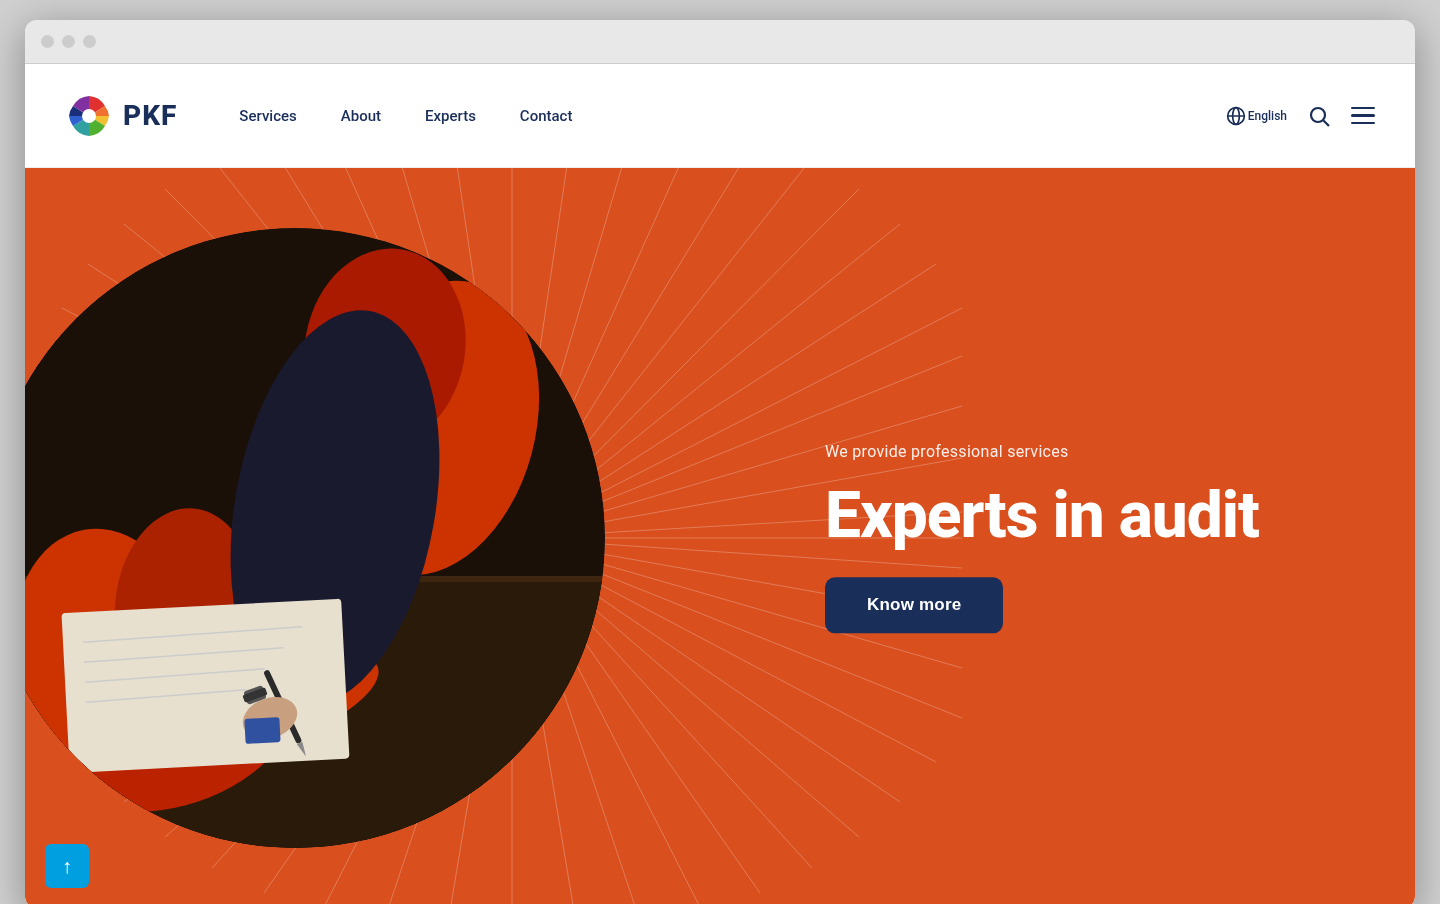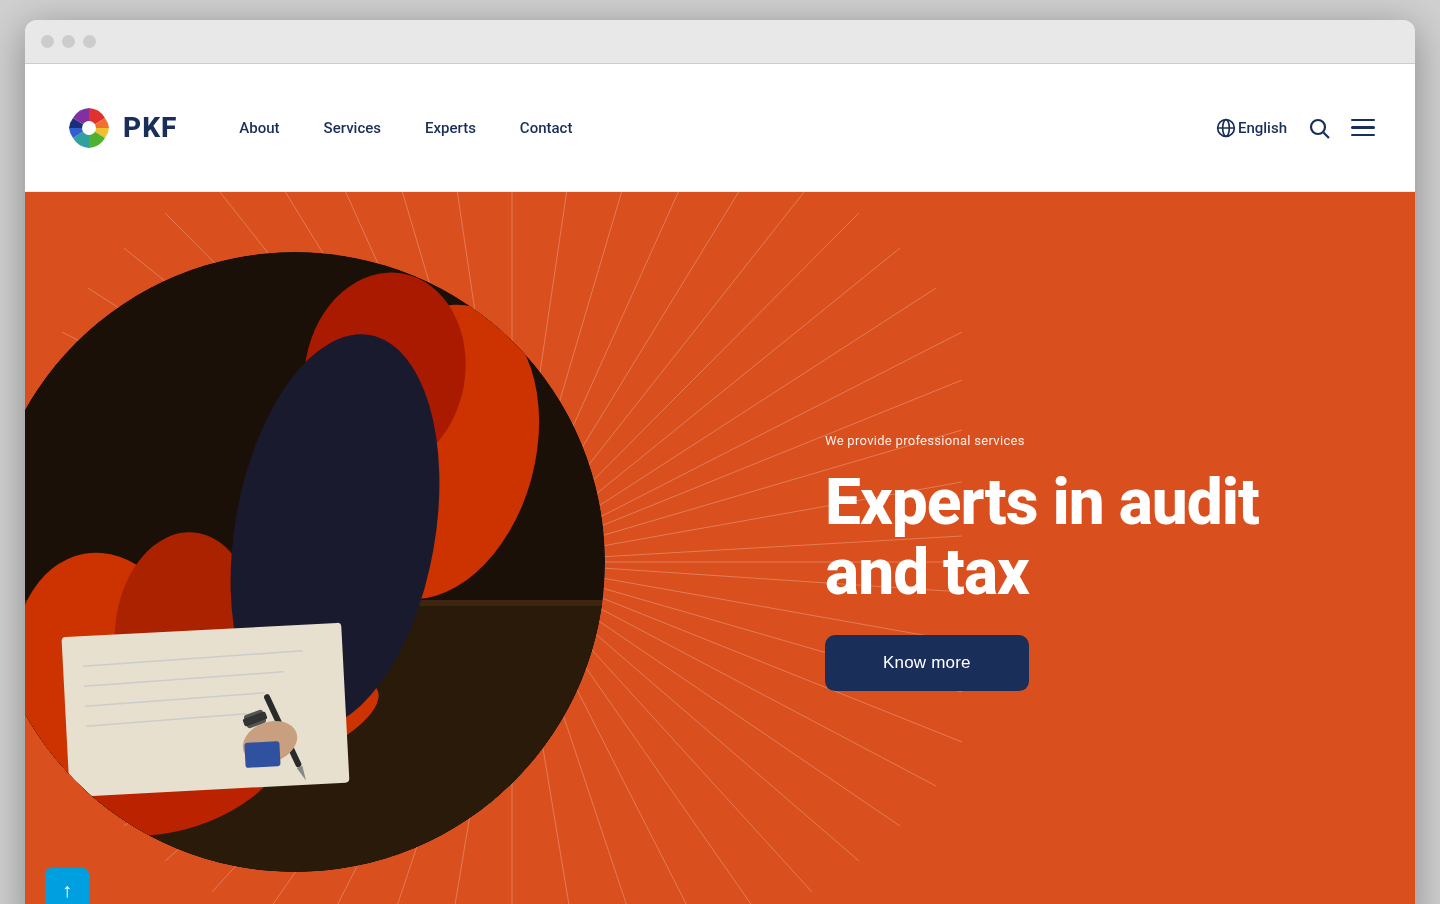"PKF" .site-header { height: 128px -> 104px }
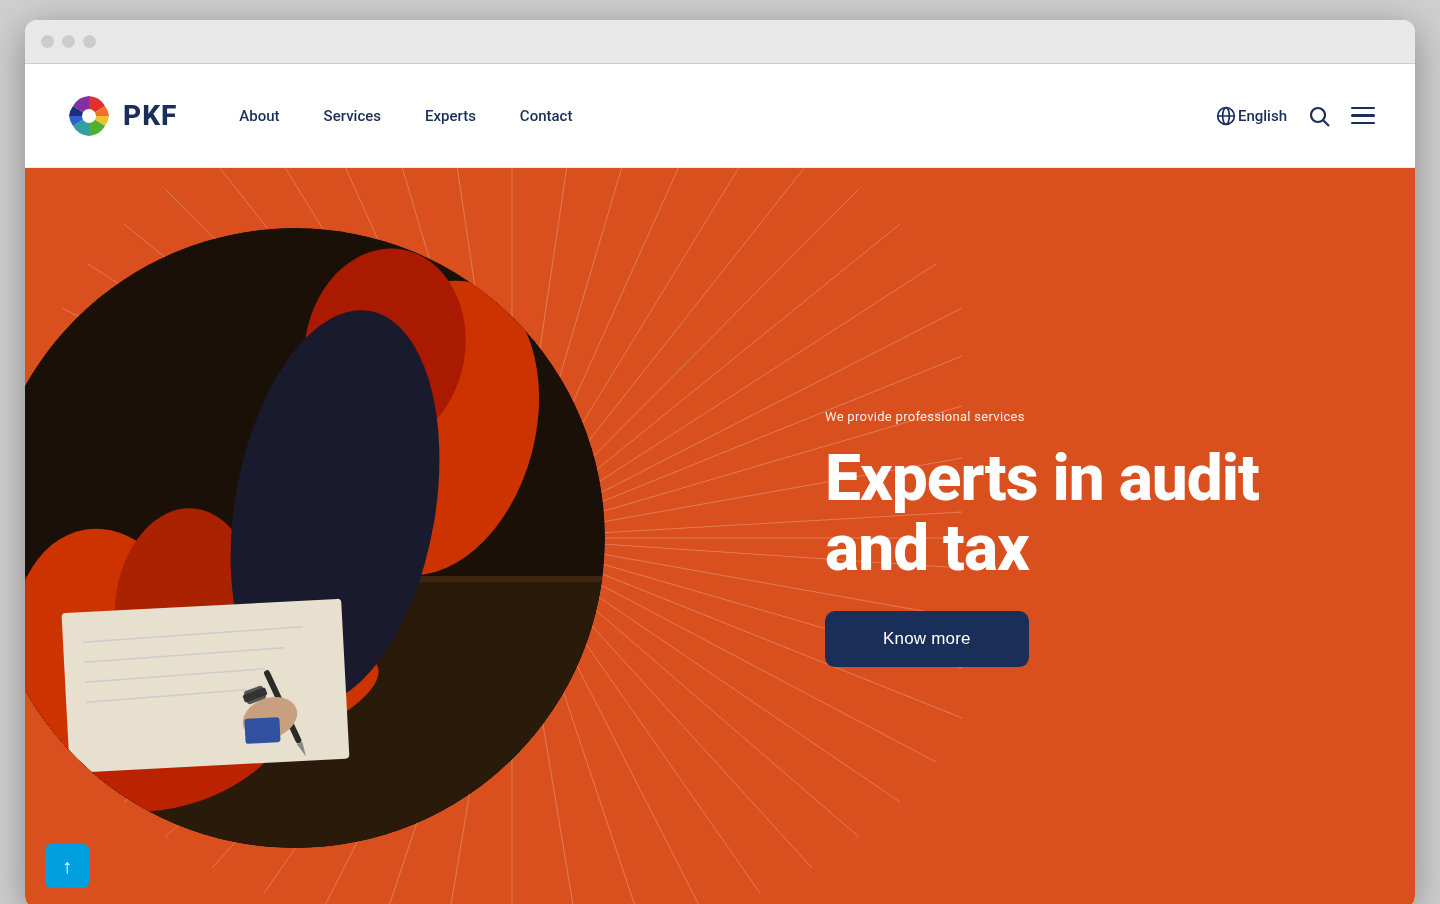"About" li.nav-item { order: before "Services" -> after "Services" }
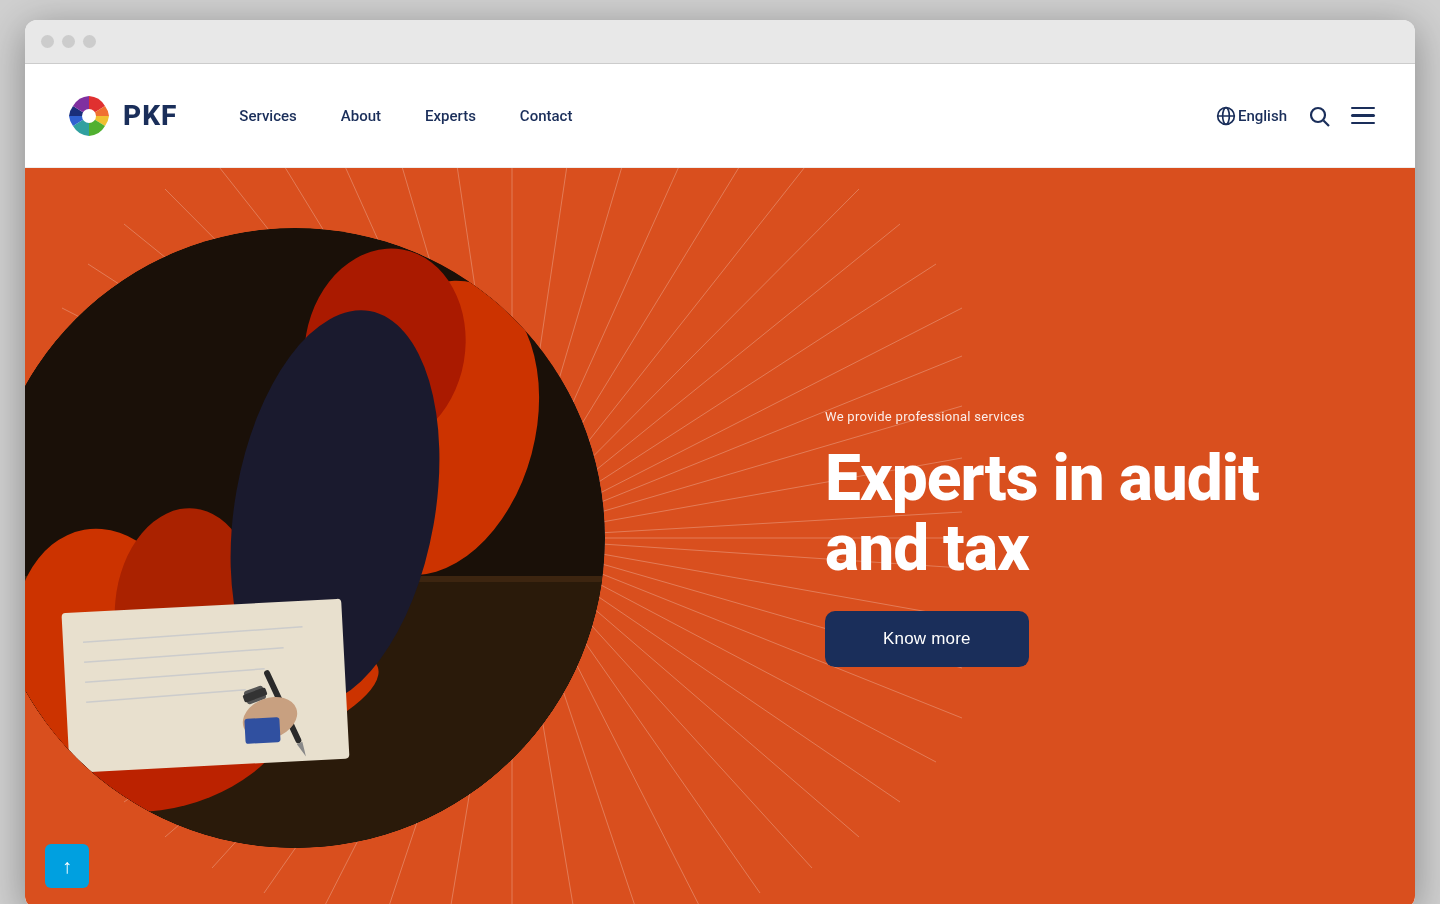"English" .lang-selector { font-size: 15px -> 12px }
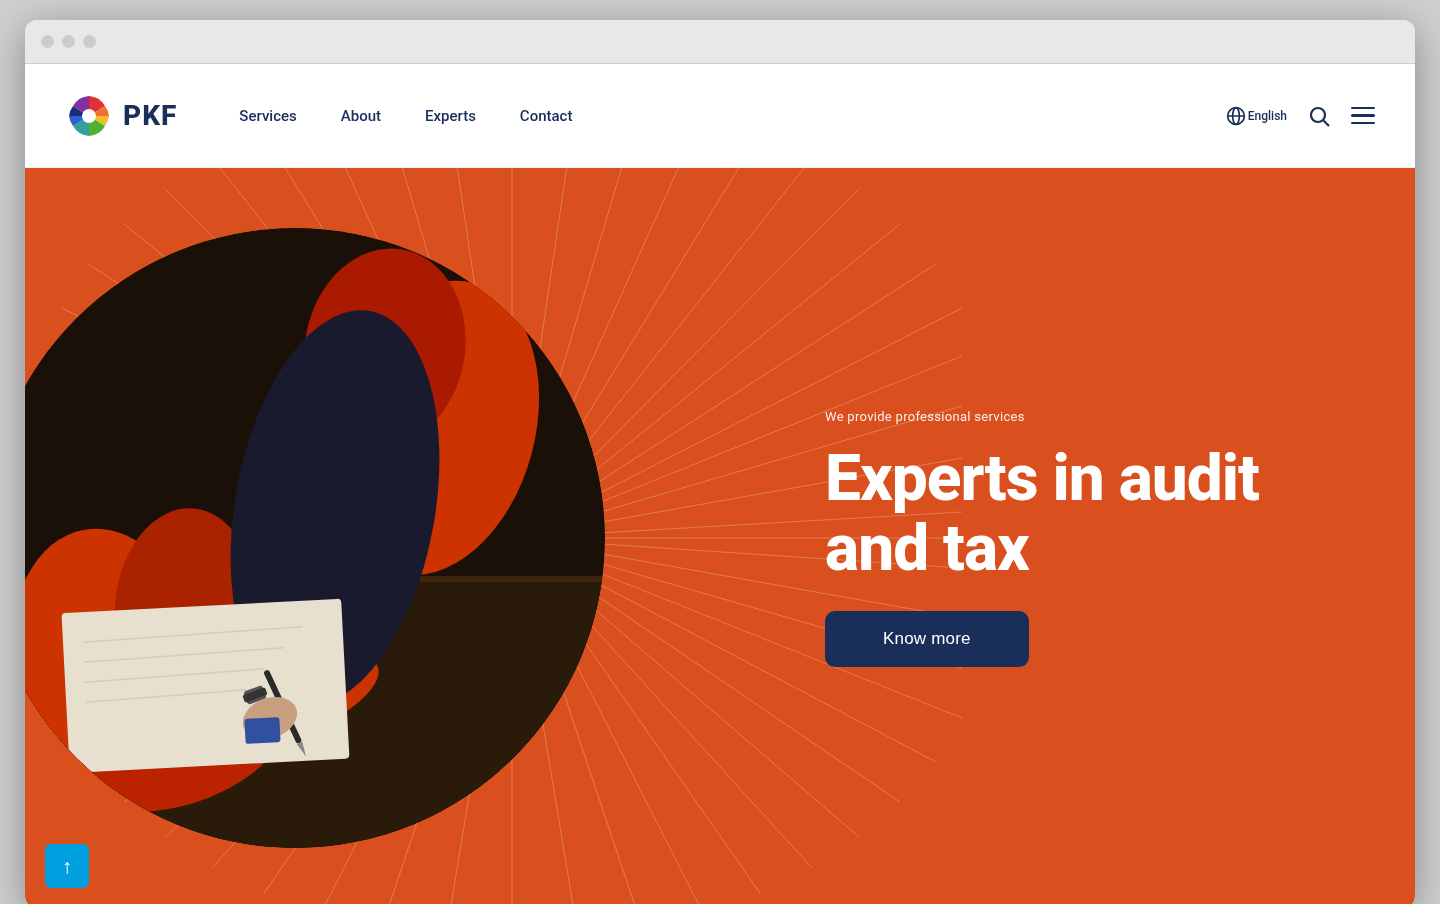"We provide professional services" .hero-subtitle { font-size: 13px -> 16px }
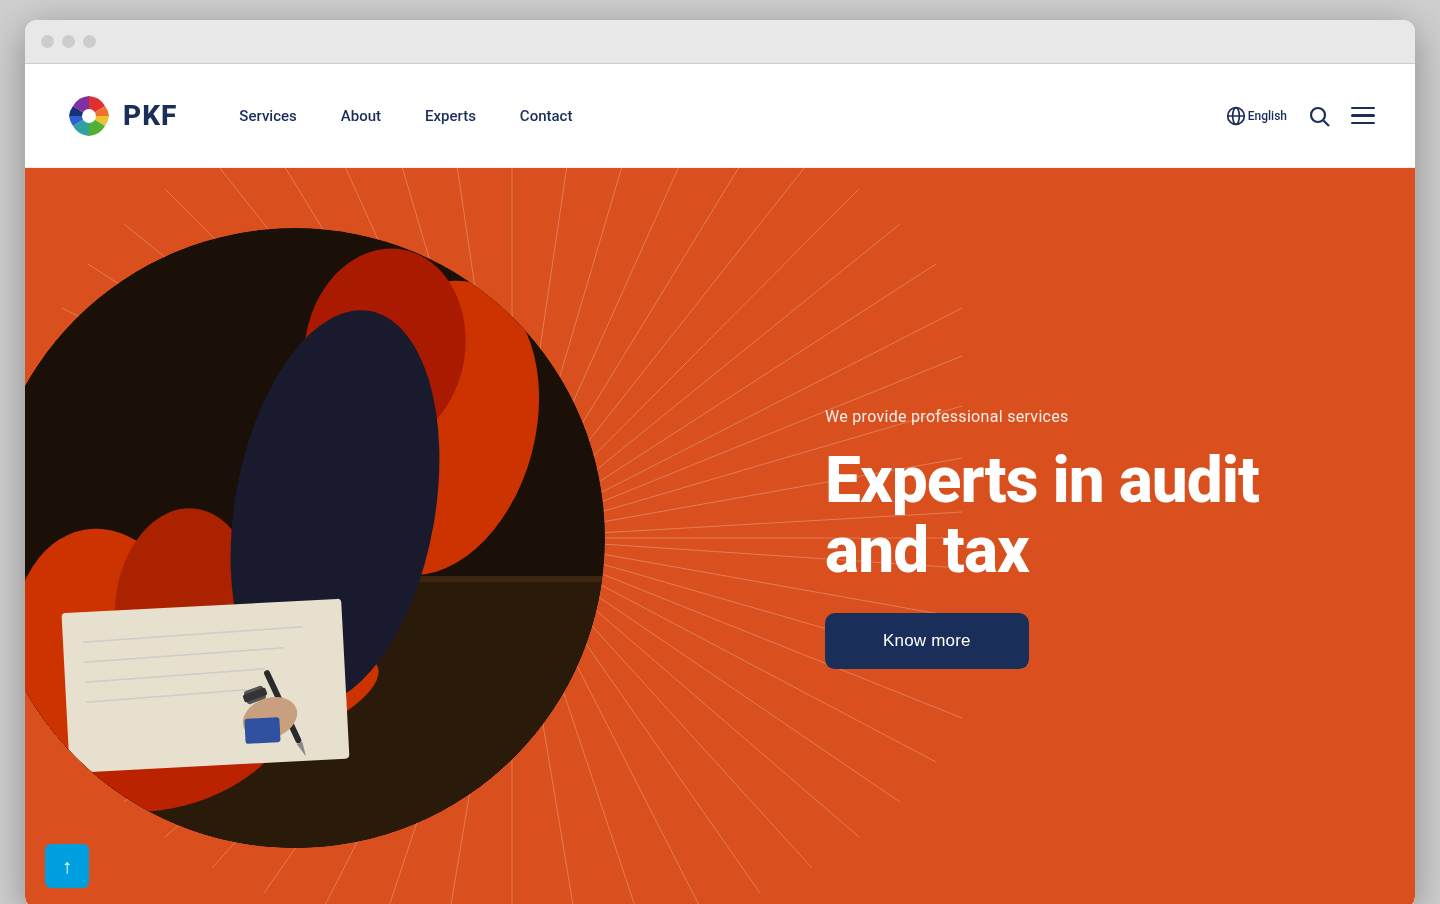"and tax" span { html: <span>and tax</span> -> none }
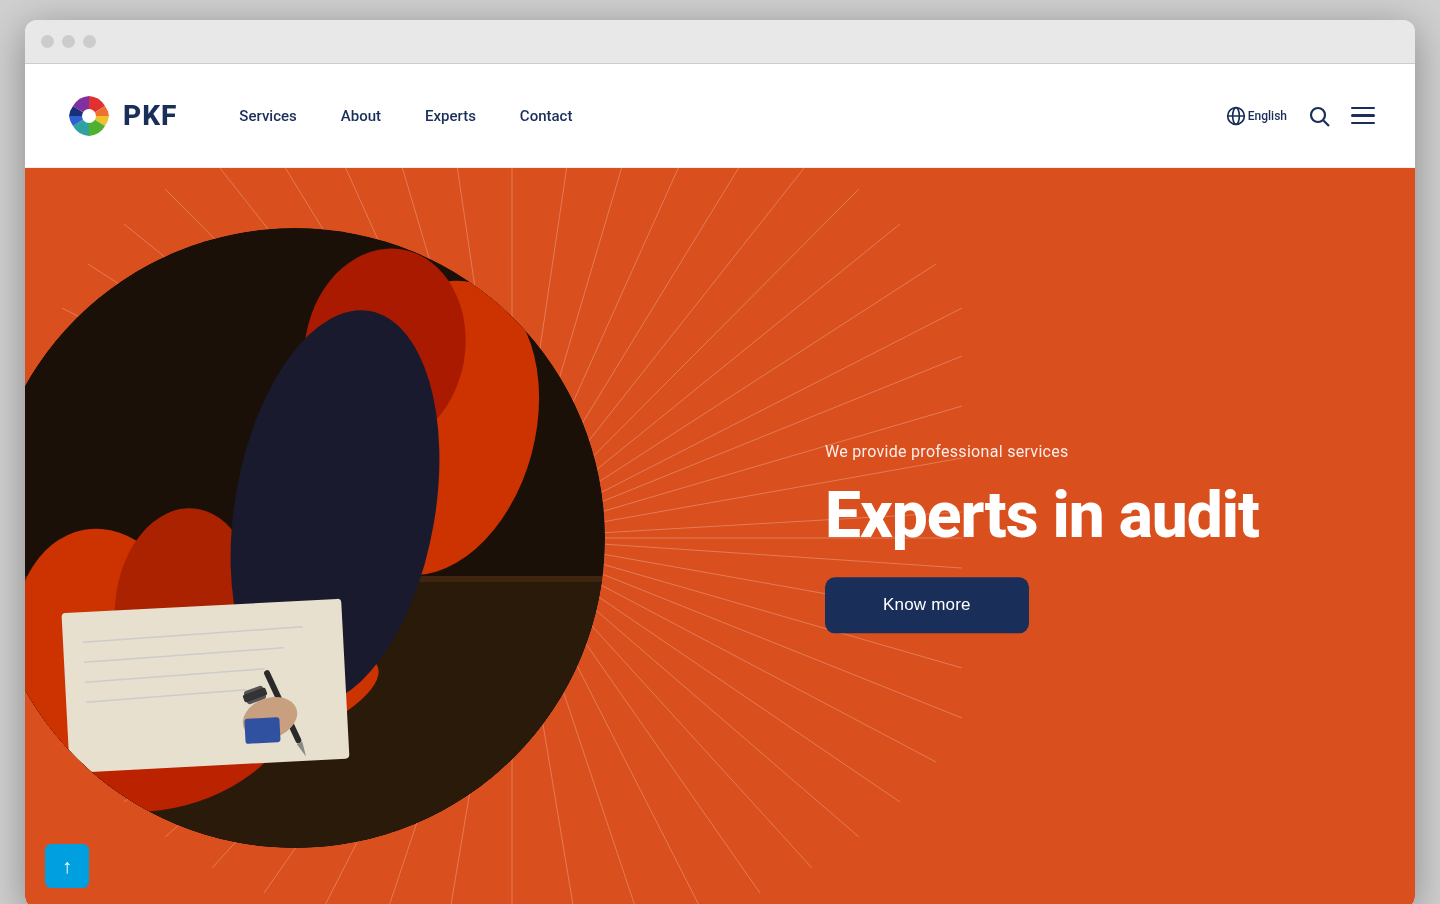"Know more" .hero-cta { font-weight: 400 -> 700; padding: 18px 58px -> 18px 42px }
